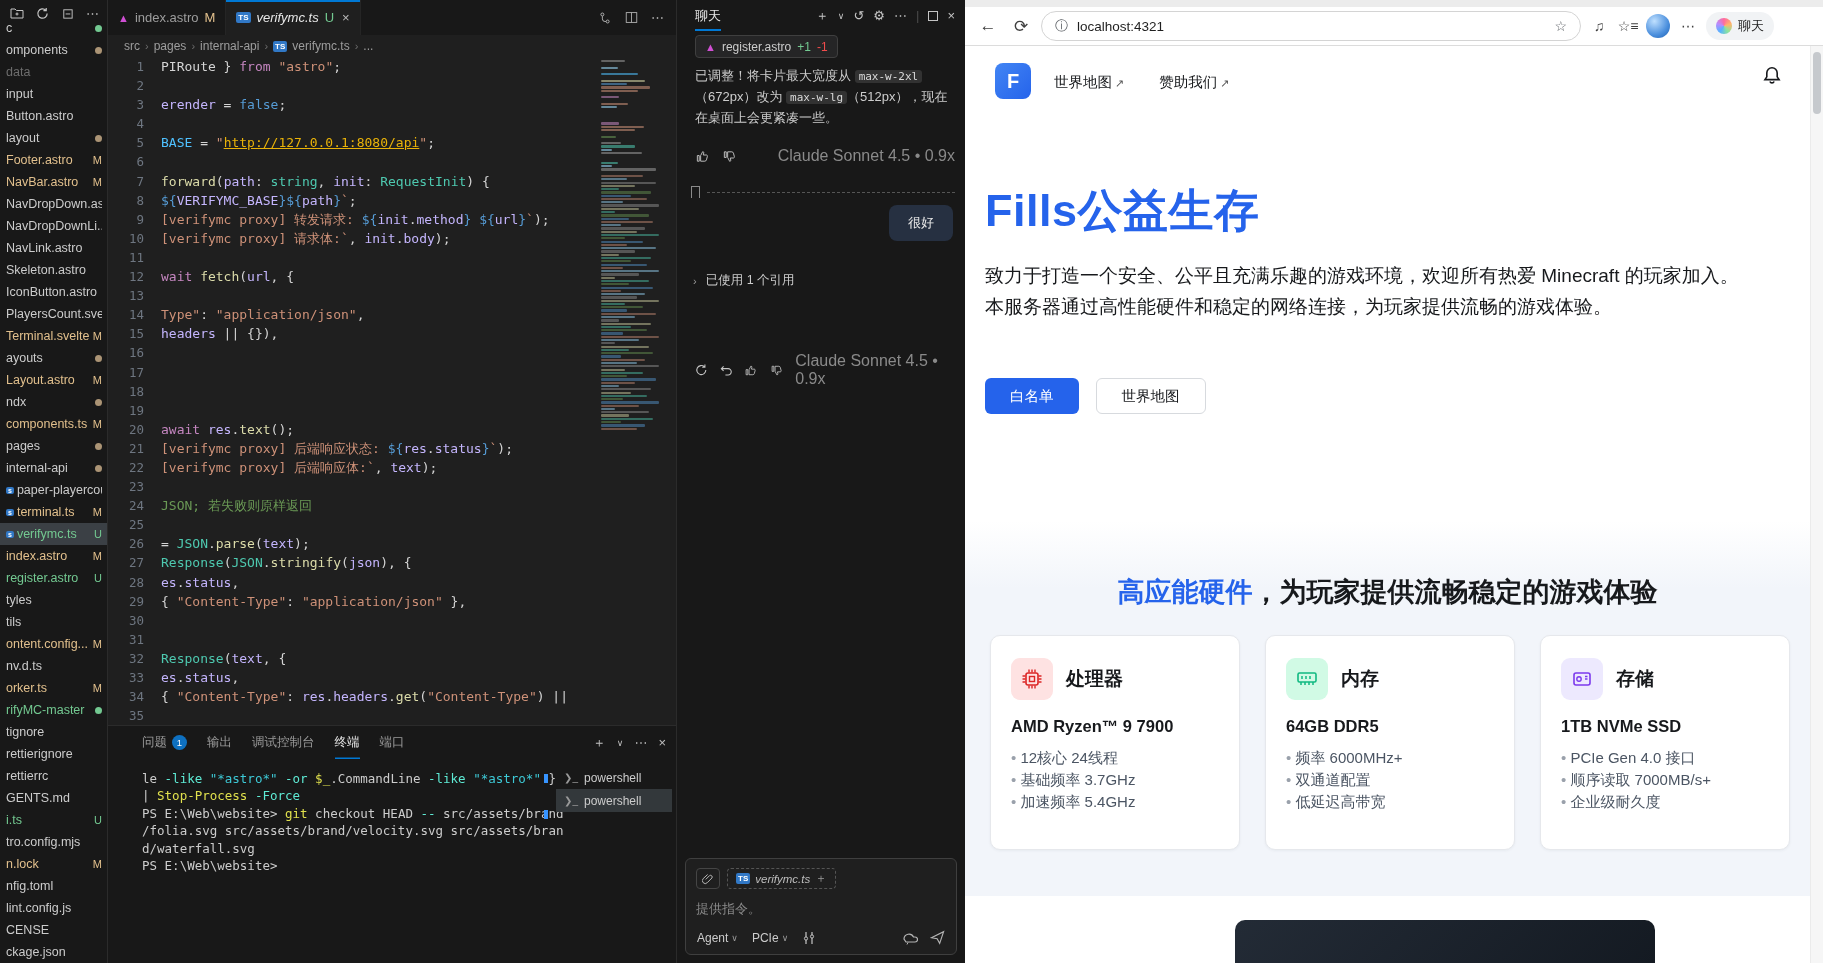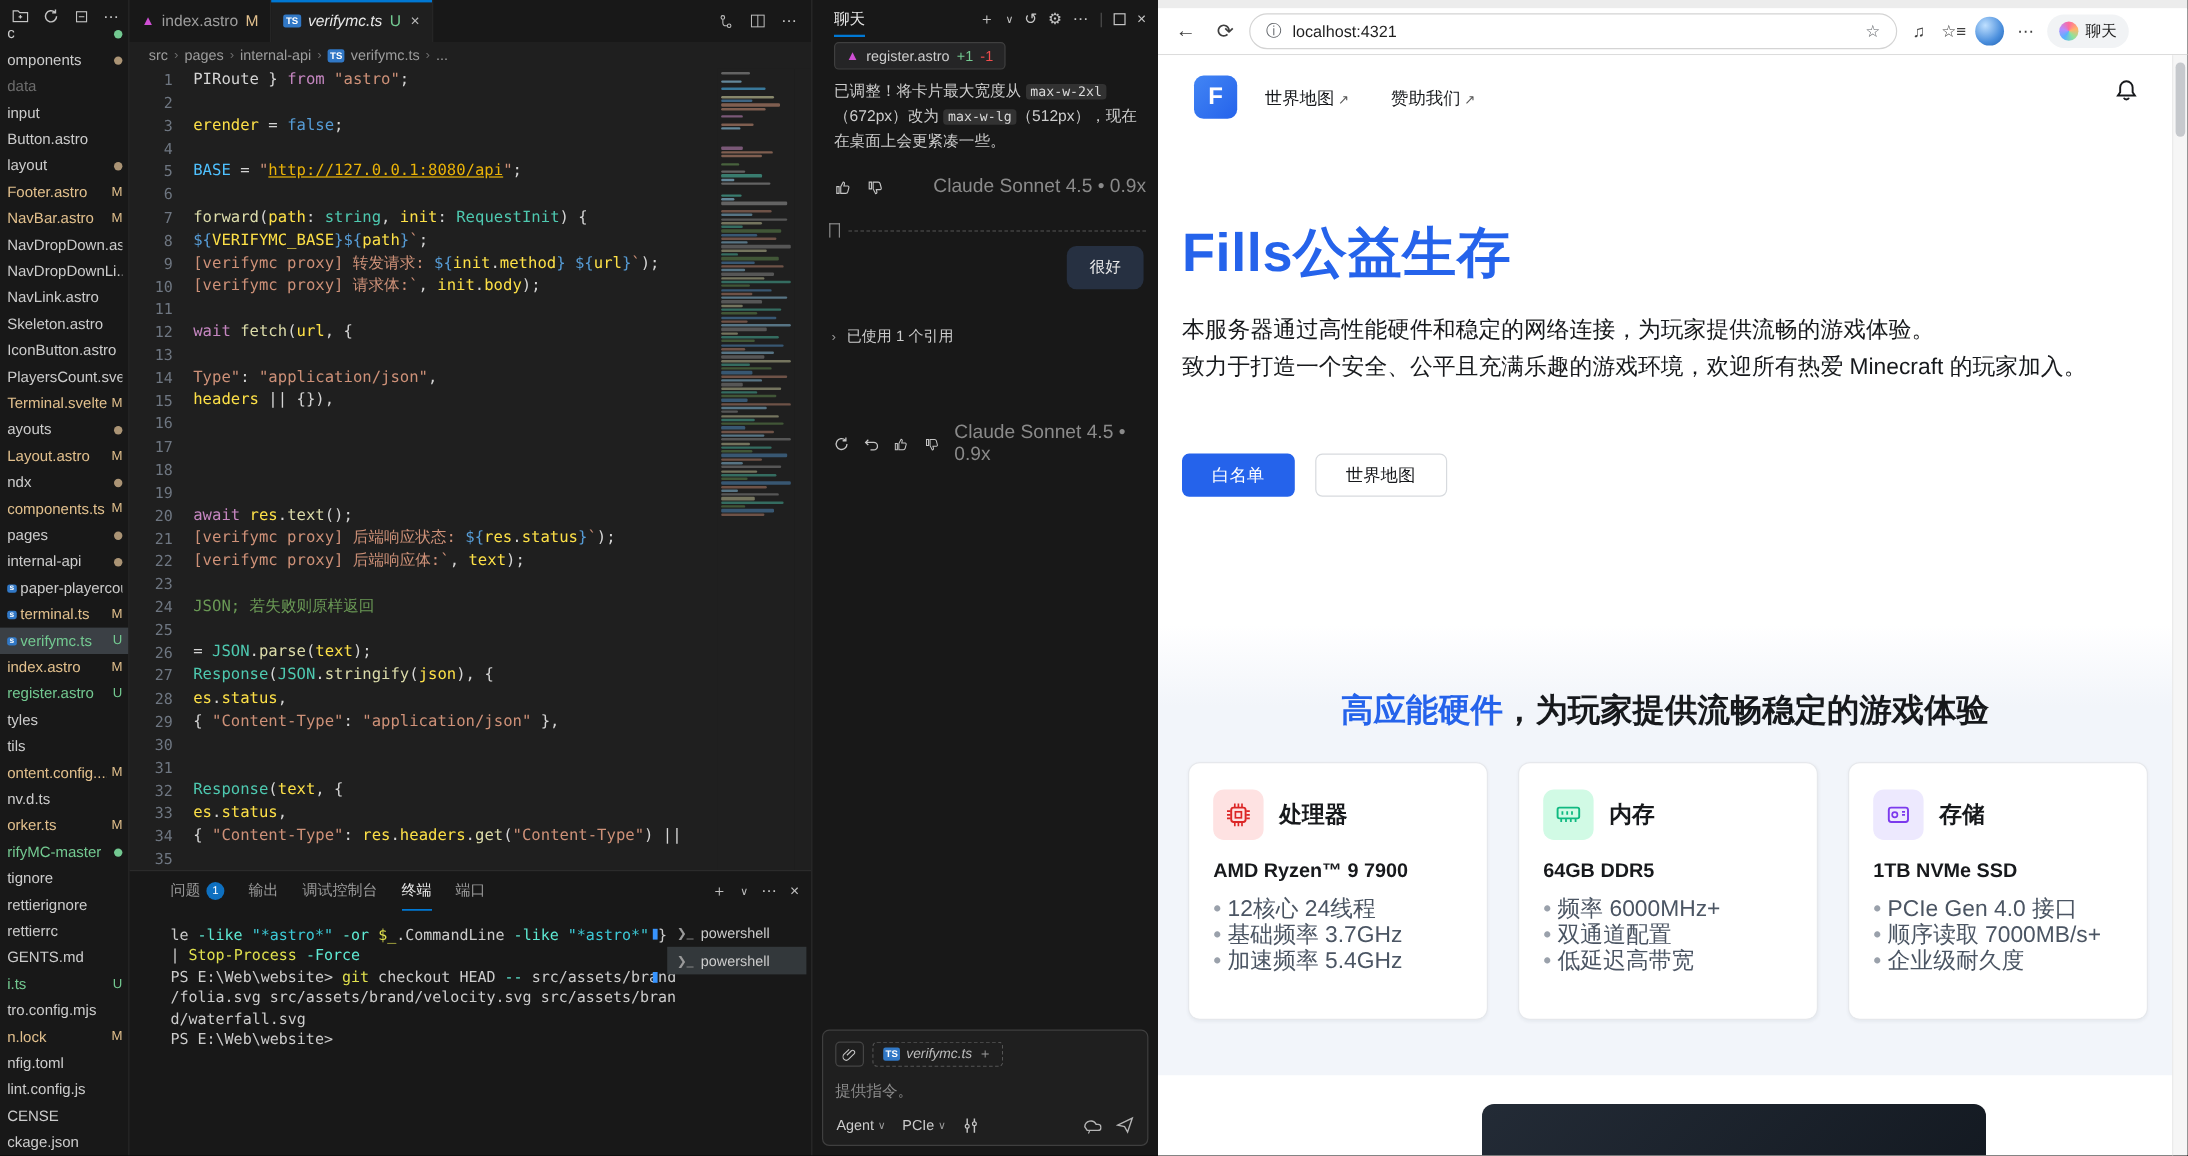"erender" .cv { color: #fde047 -> #c4b5fd }
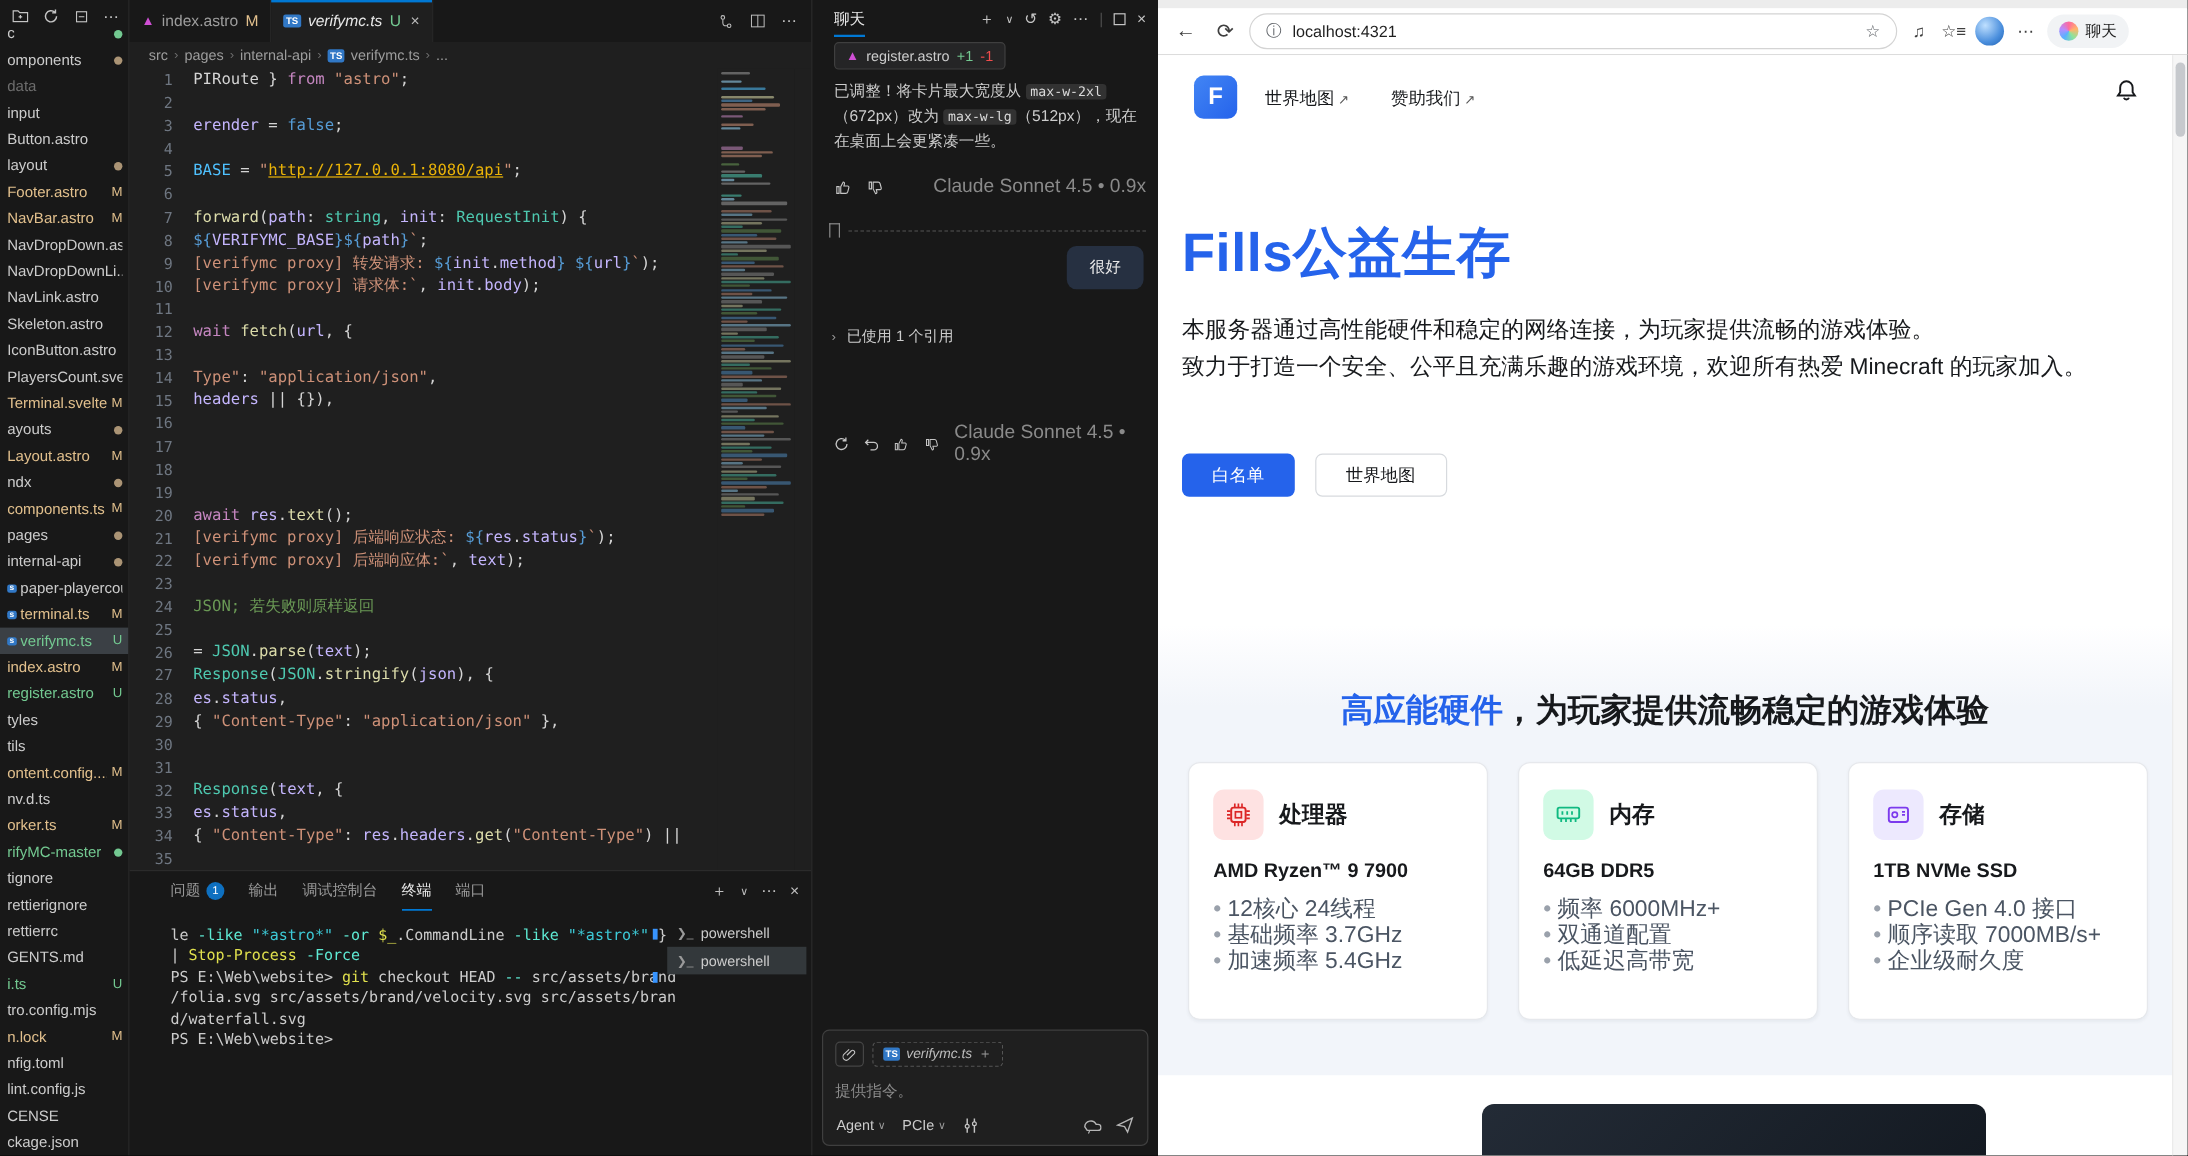"本服务器通过高性能硬件和稳定的网络连接，为玩家提供流畅的游戏体验。" div { order: before "致力于打造一个安全、公平且充满乐趣的游戏环境，欢迎所有热爱 Minecraft" -> after "致力于打造一个安全、公平且充满乐趣的游戏环境，欢迎所有热爱 Minecraft" }
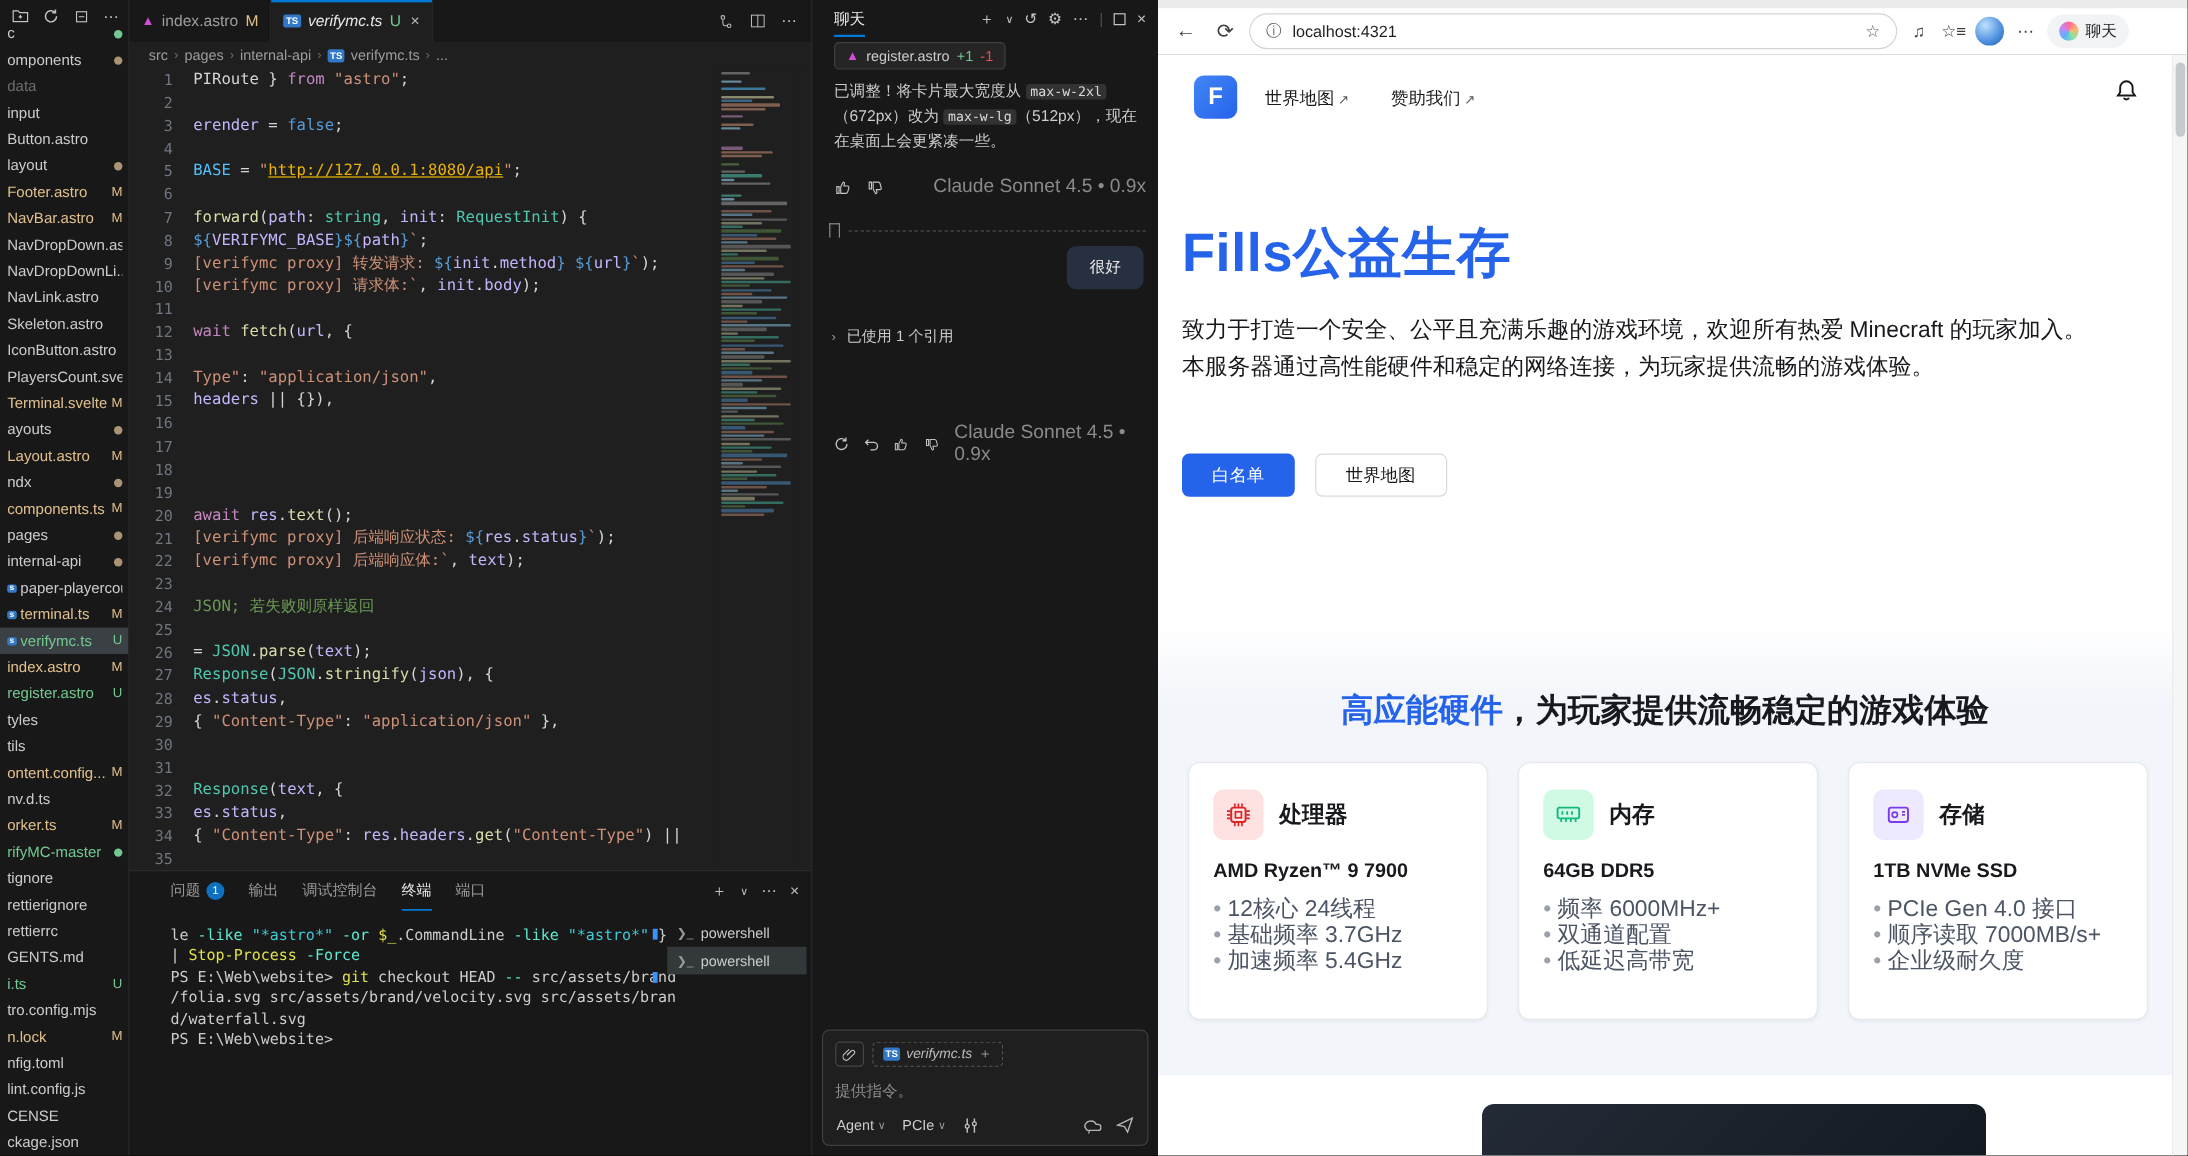"12核心 24线程" .card li { font-size: 19px -> 15px }
